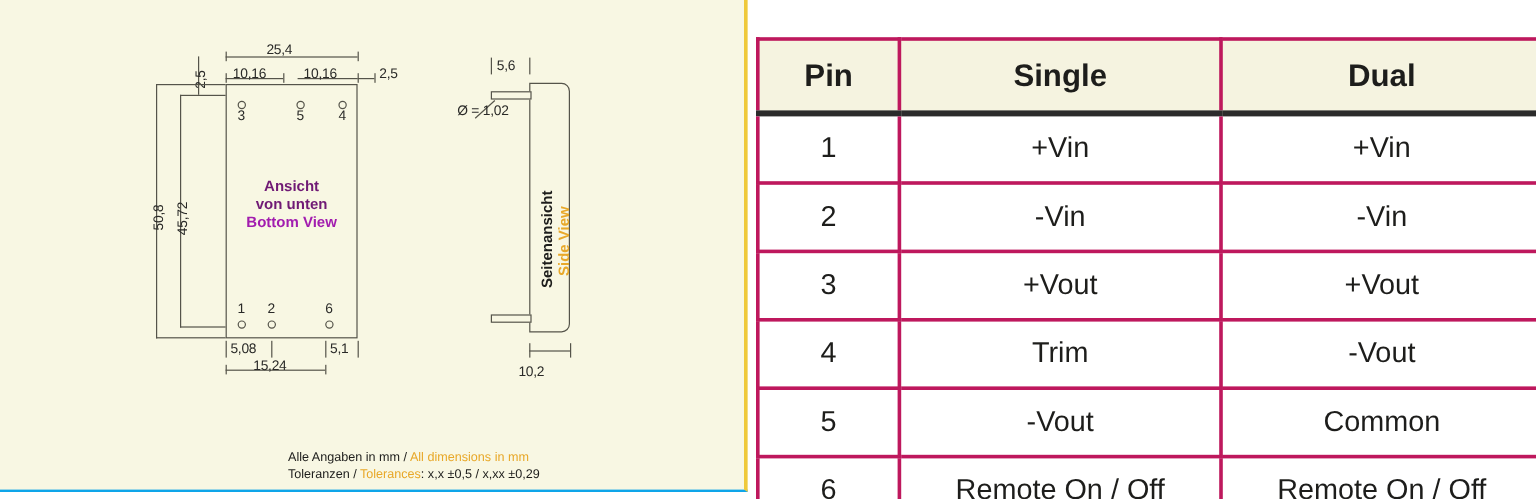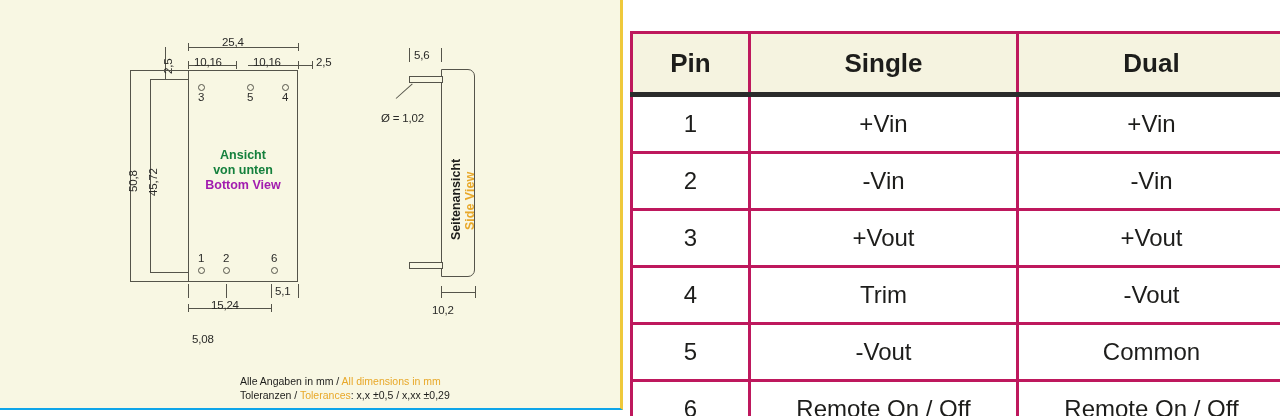"Ø = 1,02" div.dim-text { top: 112px -> 87px }
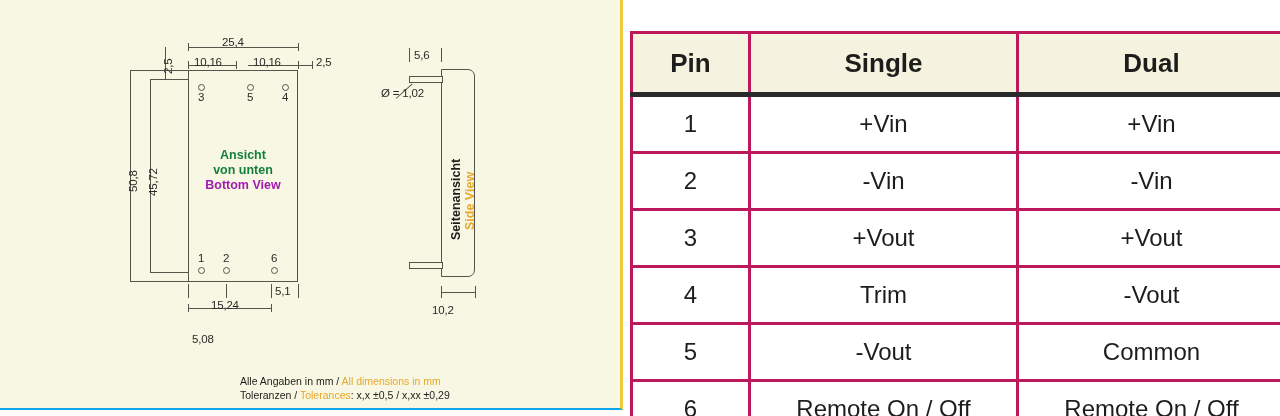"Ansicht" .view-label .de { color: #15803d -> #701a75 }
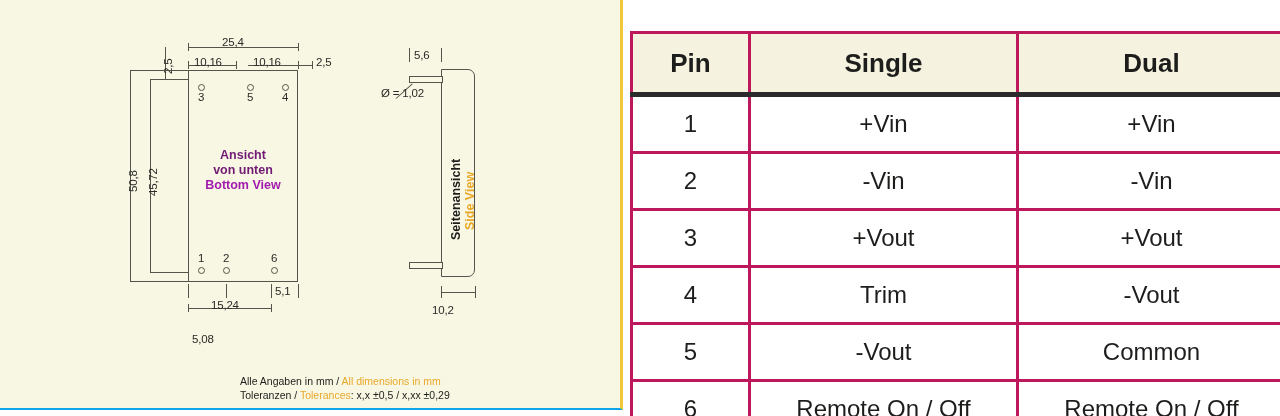"5,08" div.dim-text { margin-top: 48px -> none }
